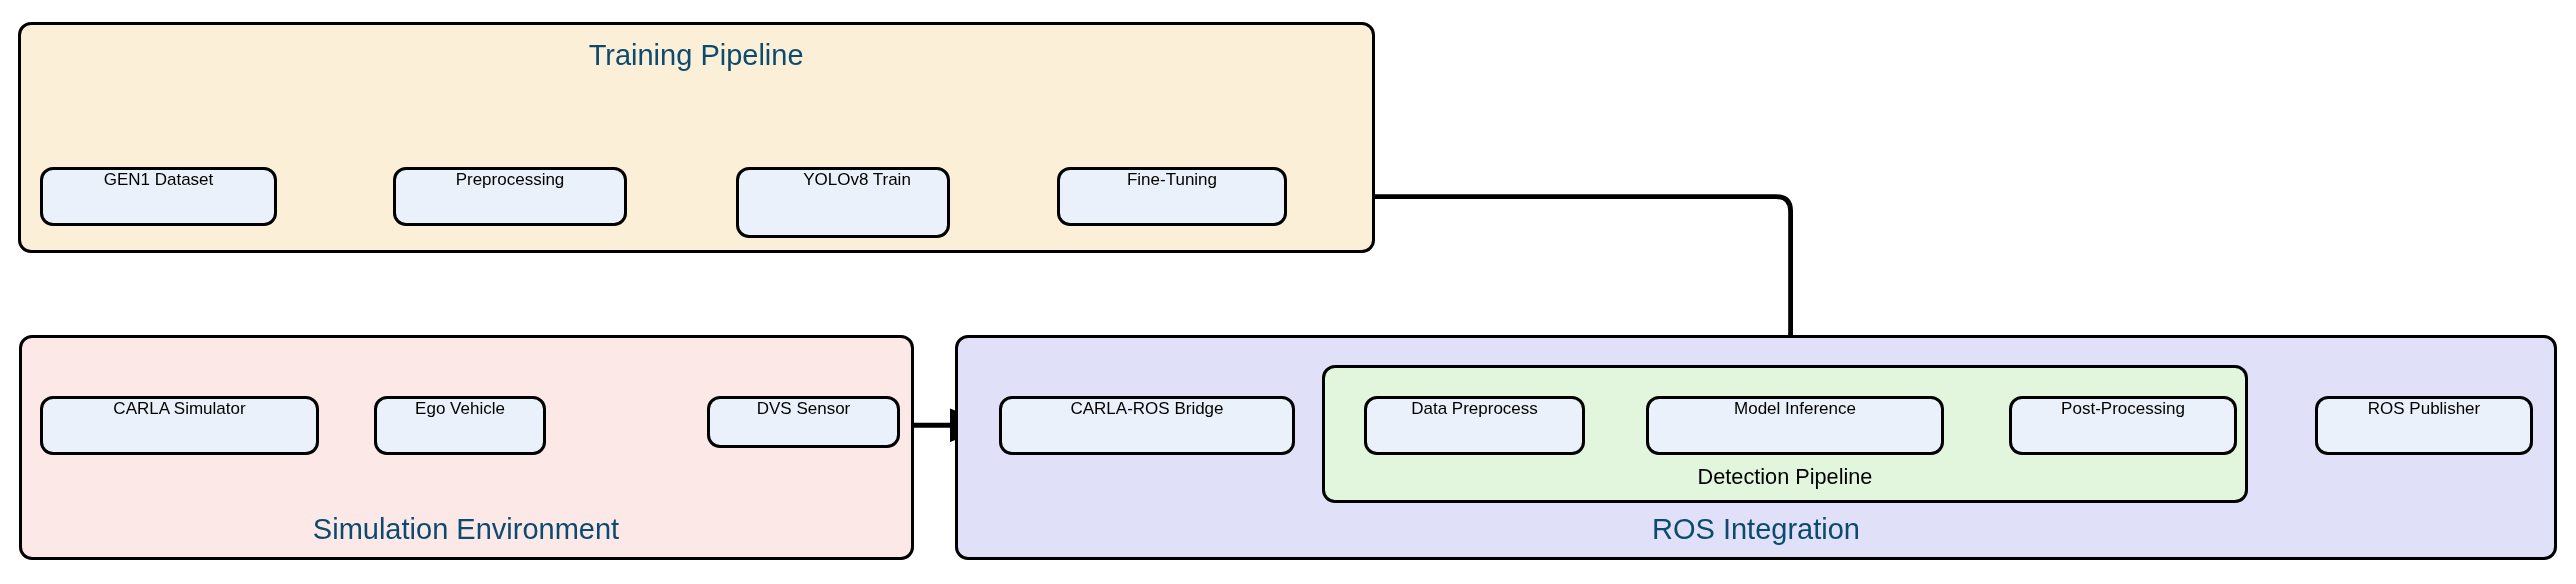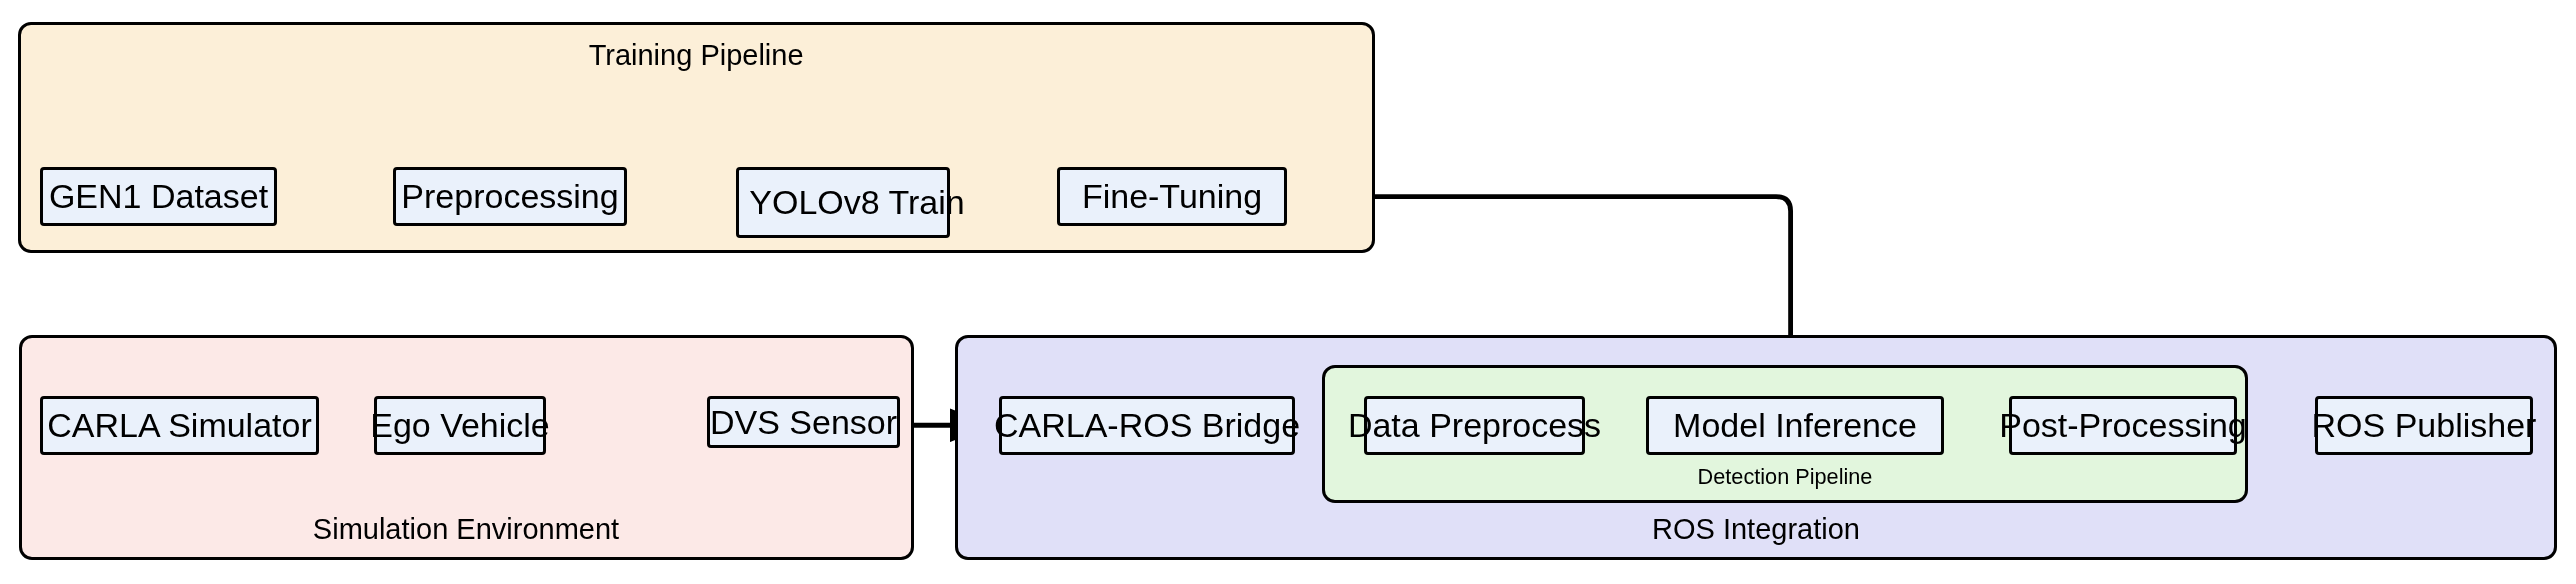"Training Pipeline" .group-label { color: #000000 -> #0c4a6e }
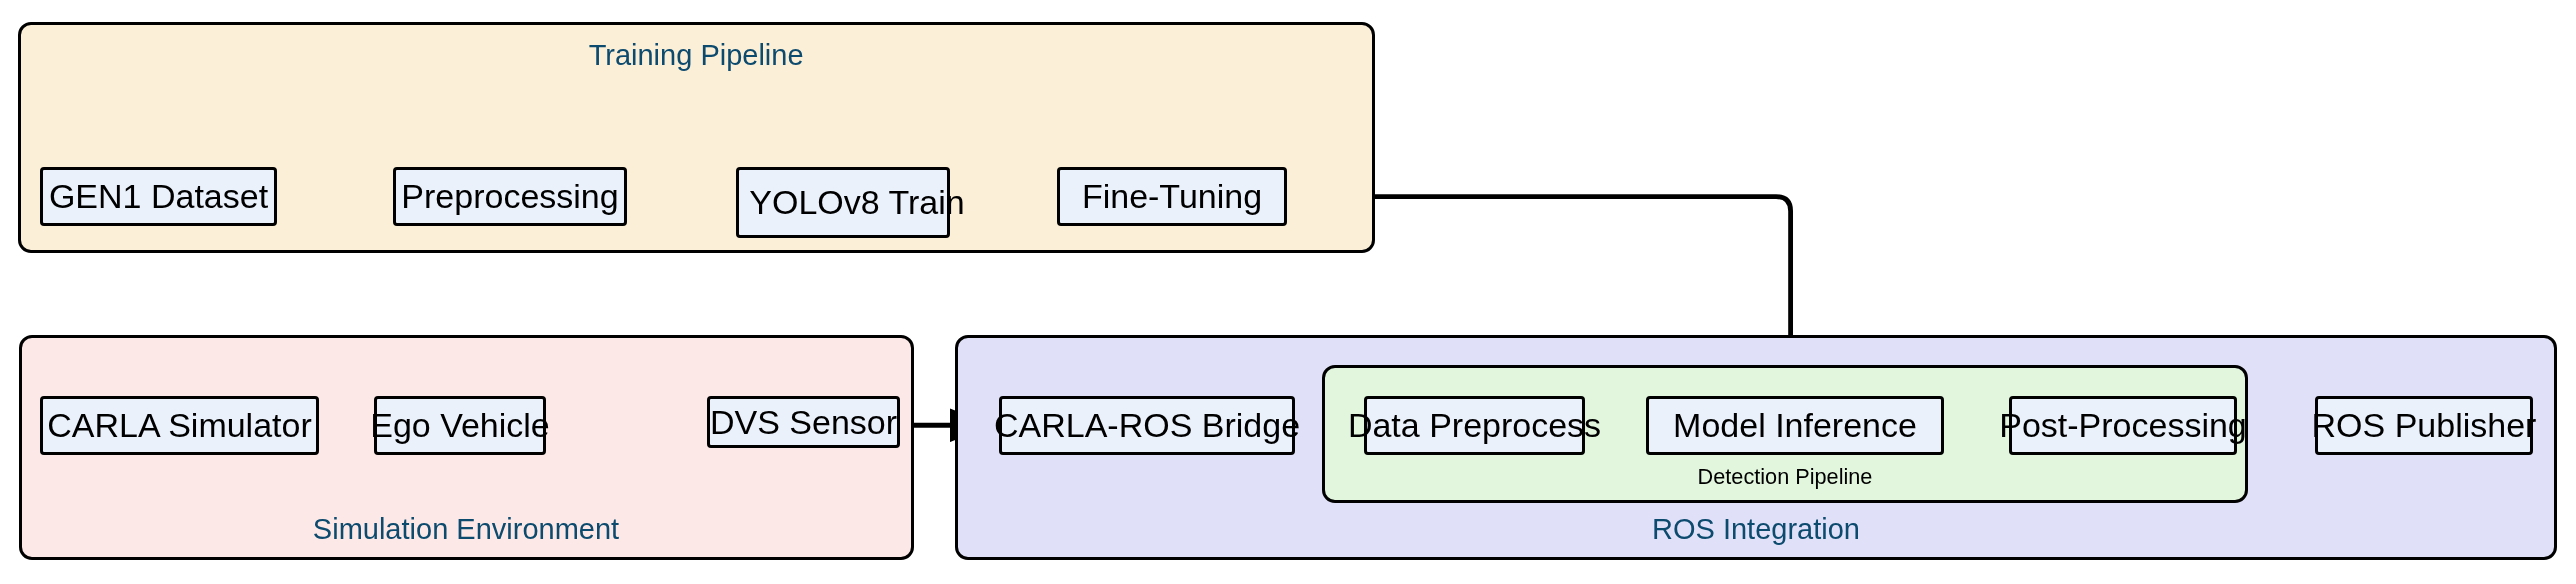"GEN1 Dataset" .node { align-items: center -> none; border-radius: 4px -> 13px; font-size: 34px -> 17px }
